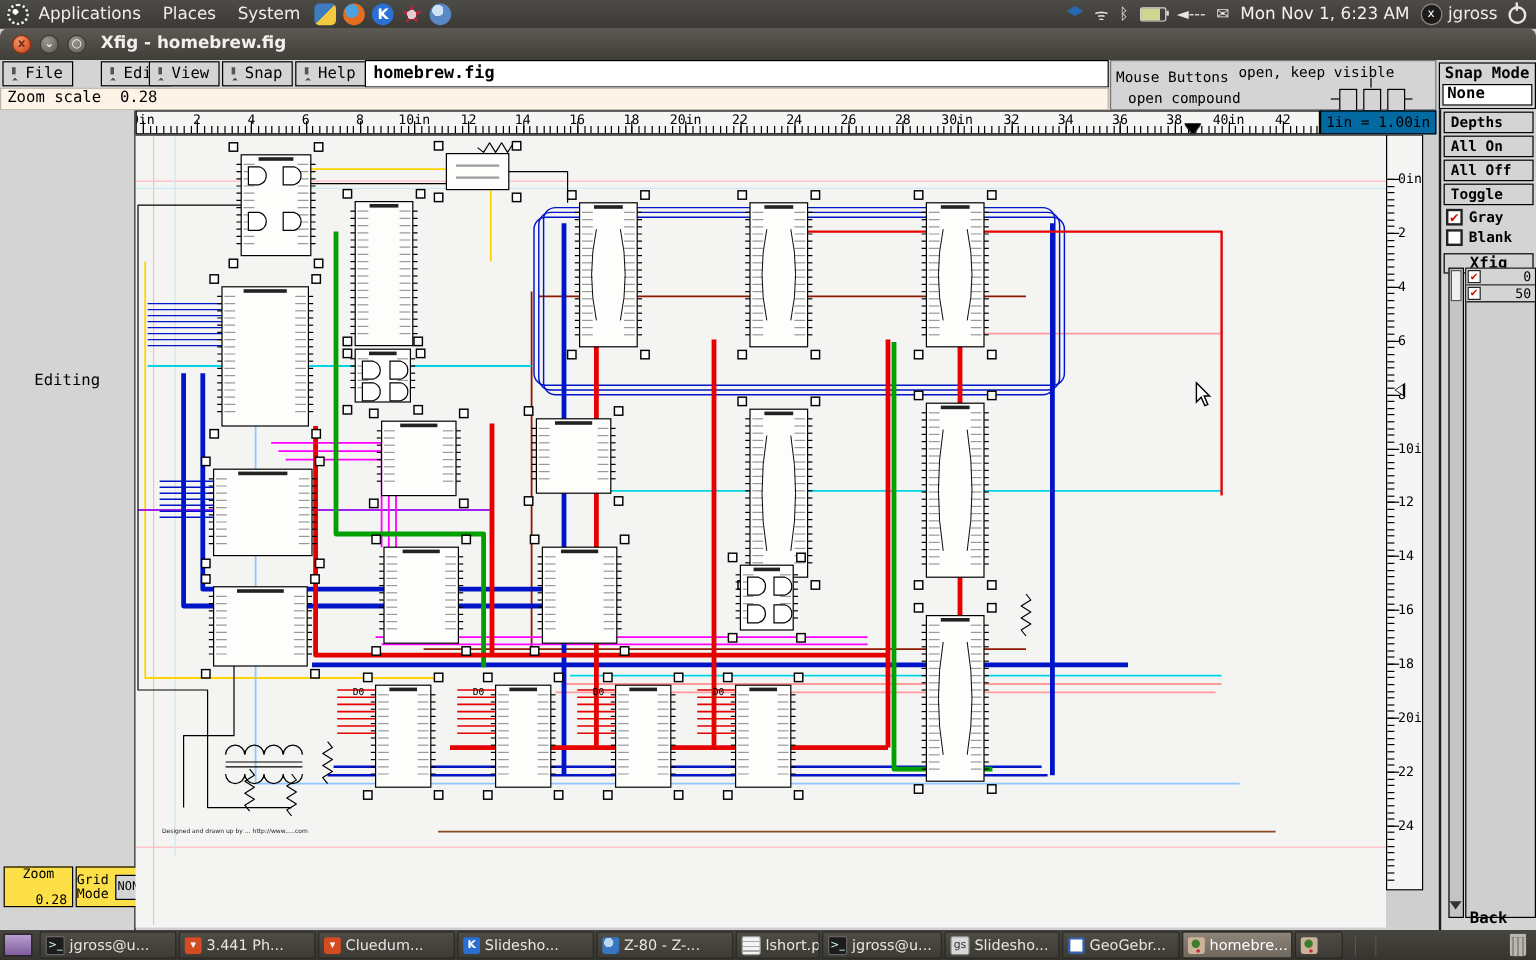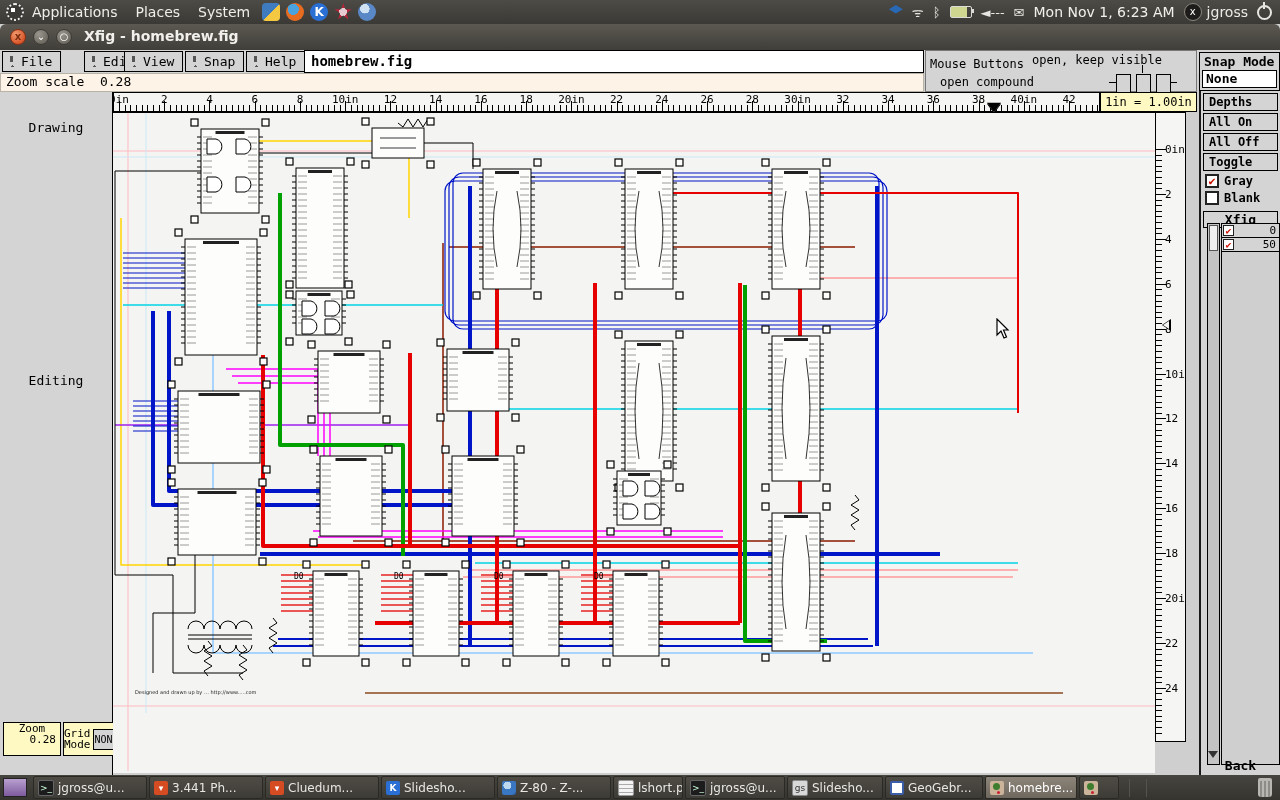"1in = 1.00in" #scale-ind { background: #fef9c3 -> #0369a1 }
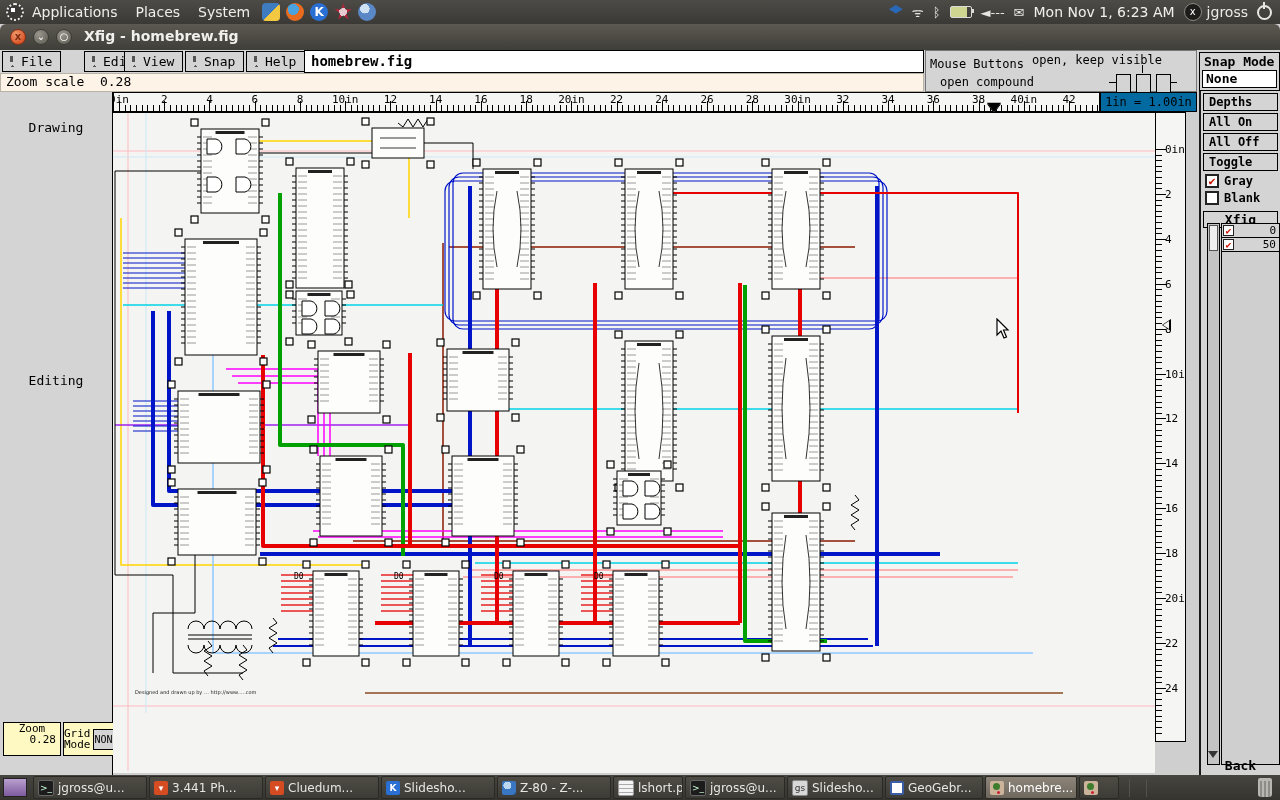"Drawing" div.tb-header { html: <div>Drawing</div> -> none }
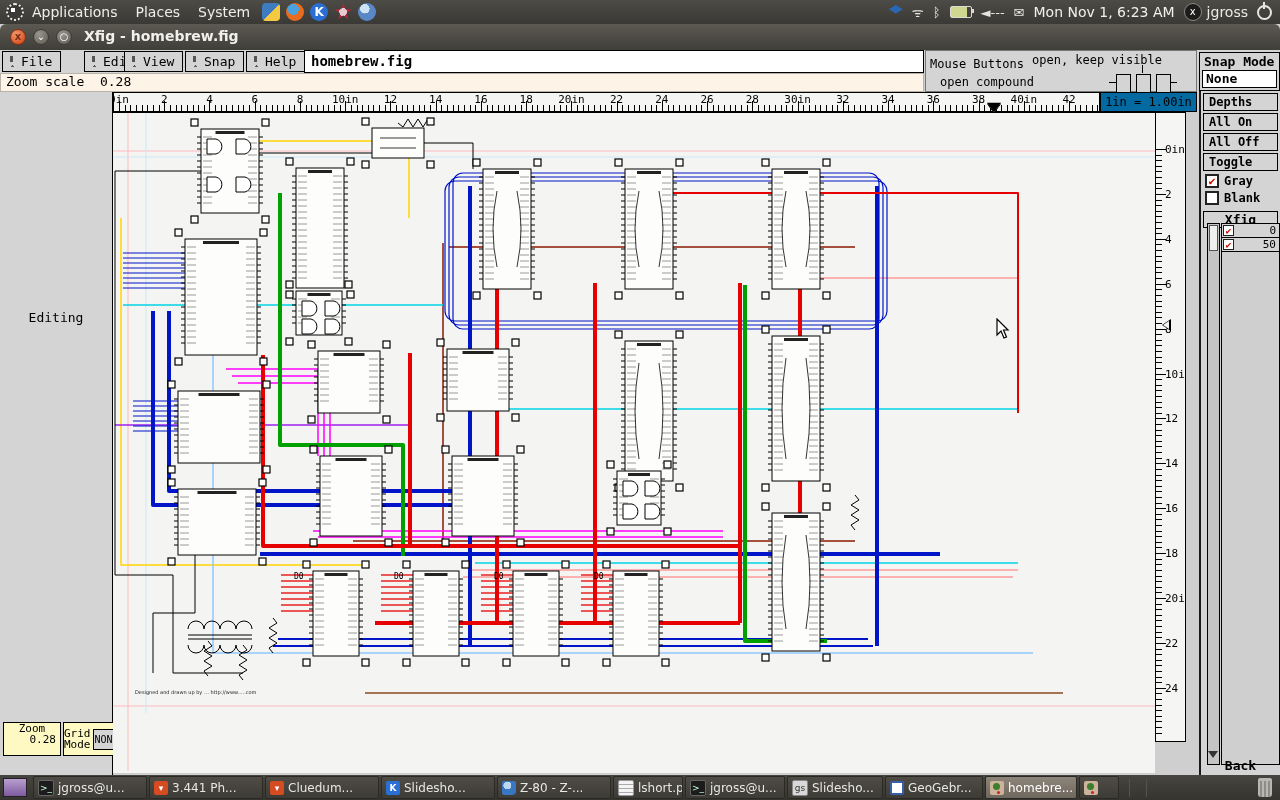"Zoom" .tool { background: #fef9c3 -> #fde047; justify-content: flex-start -> space-between }
